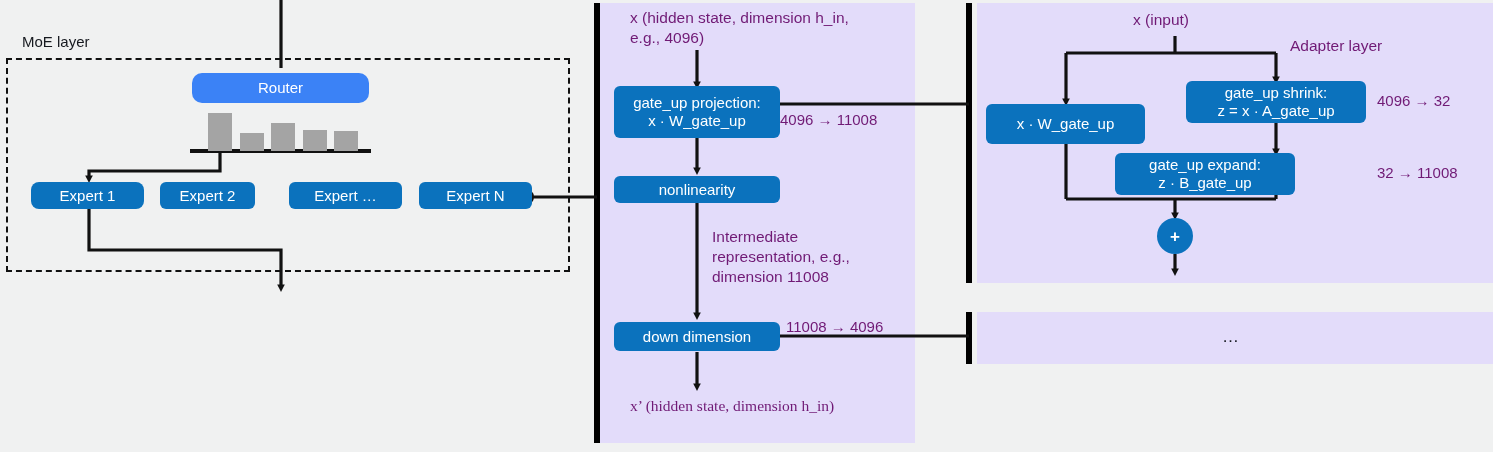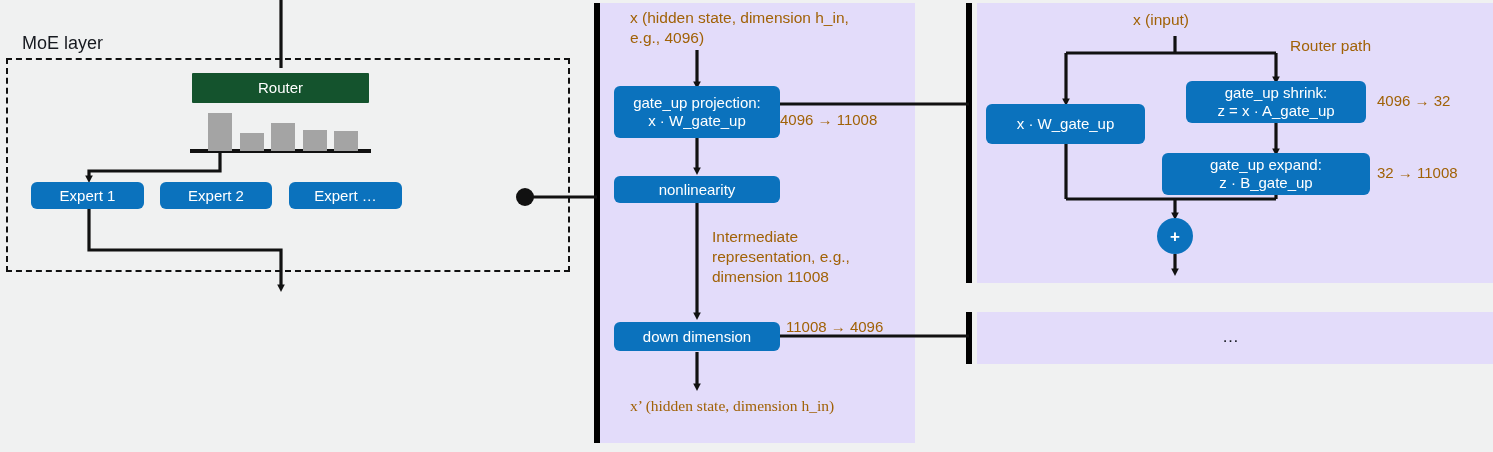"x (hidden state, dimension h_in," .txt { color: #a16207 -> #701a75 }
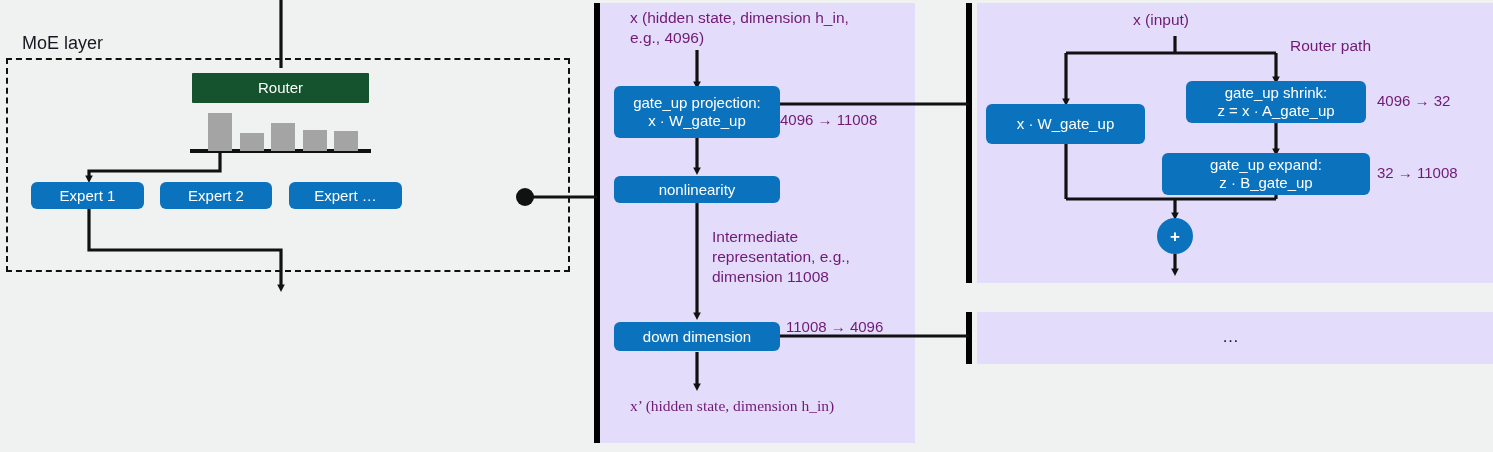"MoE layer" .moe-label { font-size: 18px -> 15px }
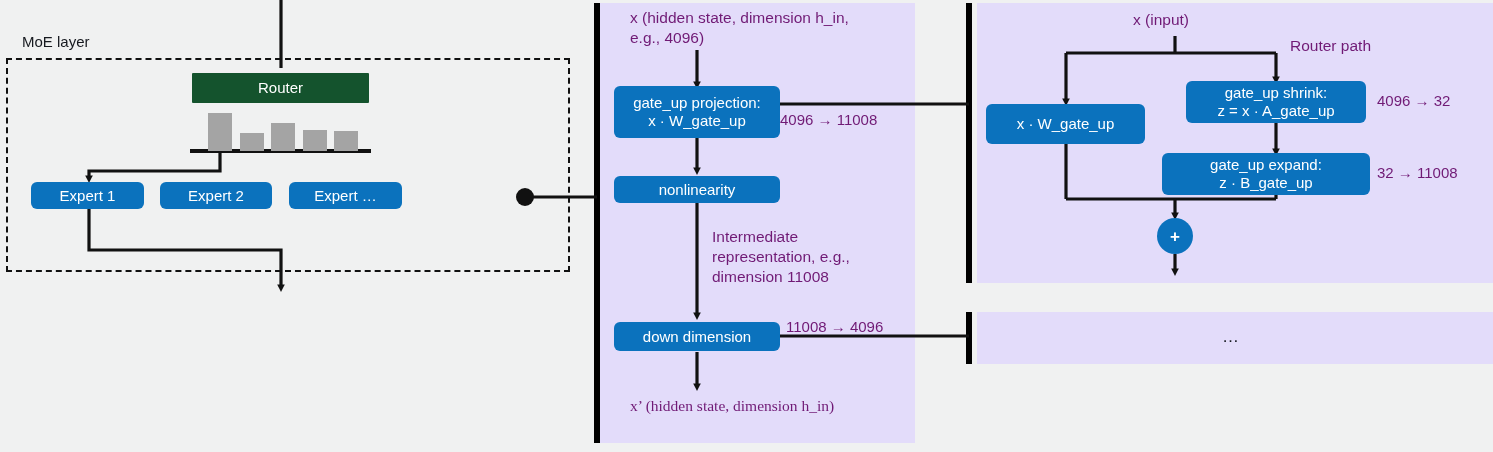"Router path" div.abs { text: Router path -> Adapter layer }
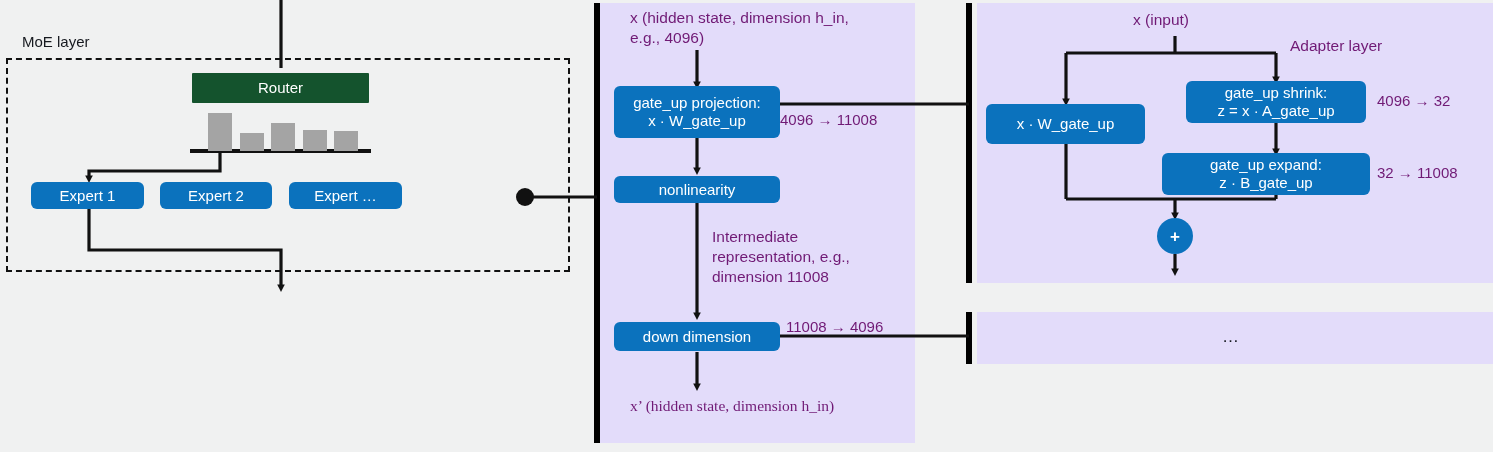"Router" .node.navy { background: #14532d -> #3b82f6; border-radius: 1px -> 10px }
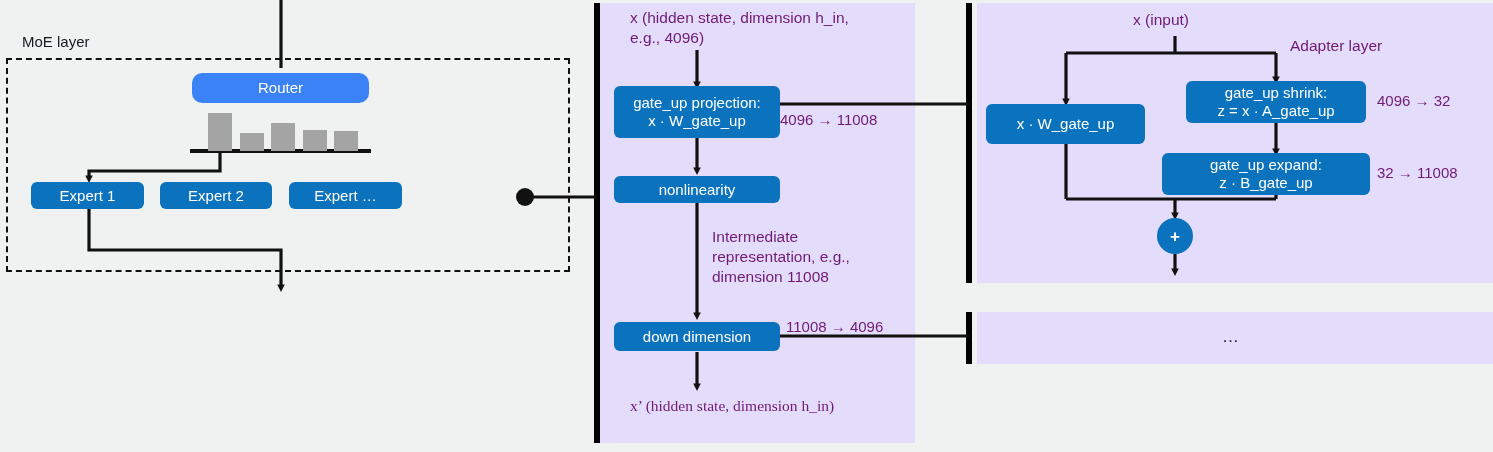"gate_up expand:" div.abs { left: 1162px -> 1115px; width: 208px -> 180px }
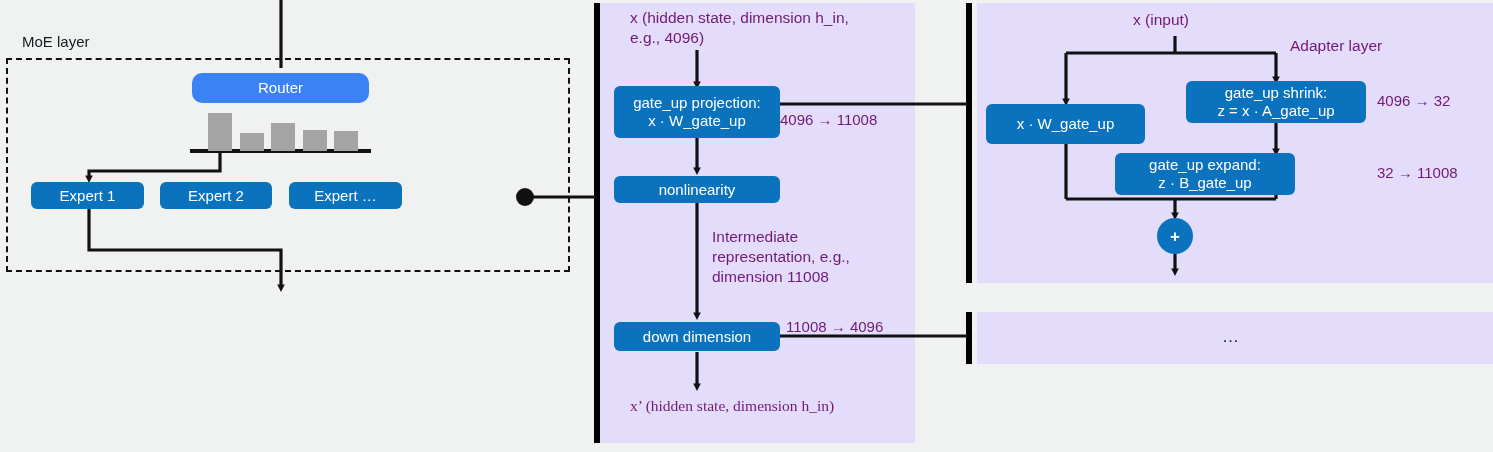"Expert 1" div.abs { border-radius: none -> 8px }
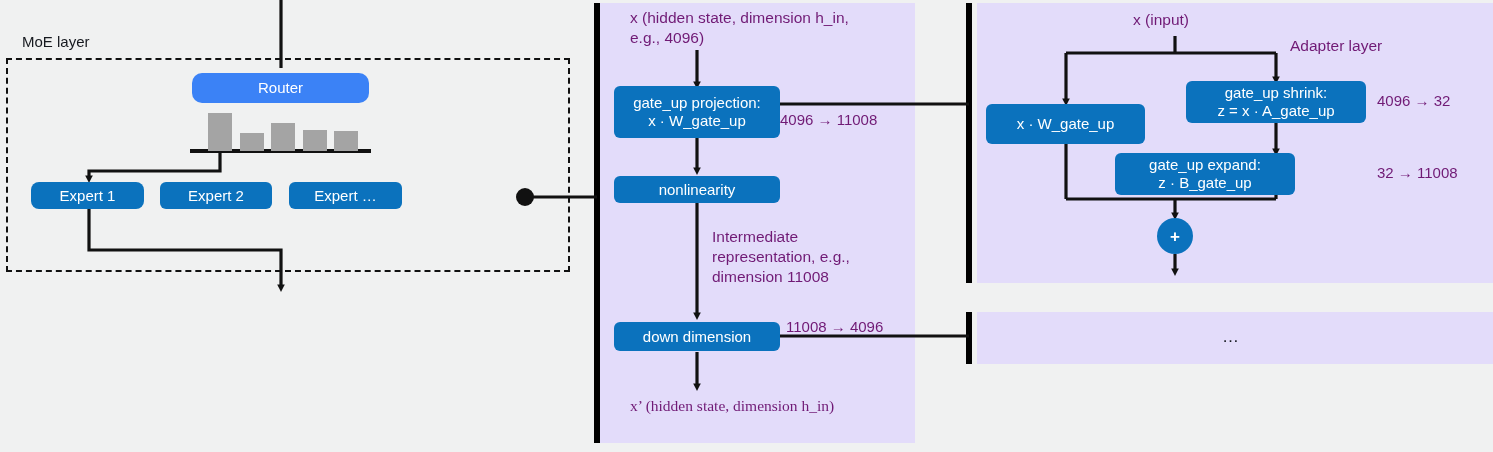"Expert 2" div.abs { width: 112px -> 95px }
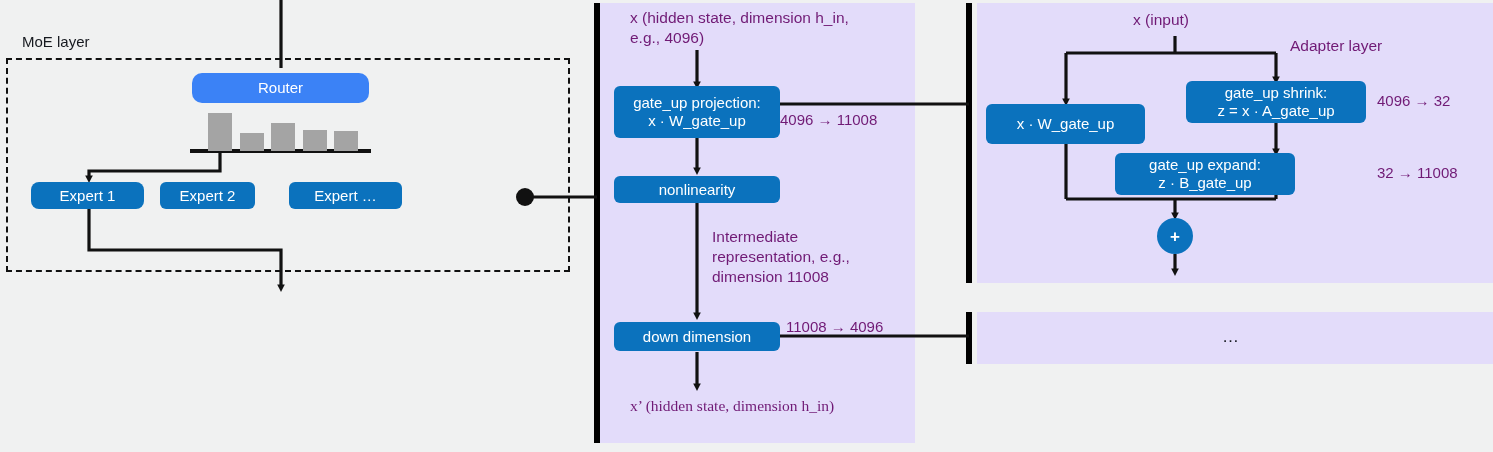"Expert N" div.abs { html: none -> <div>Expert N</div> }
